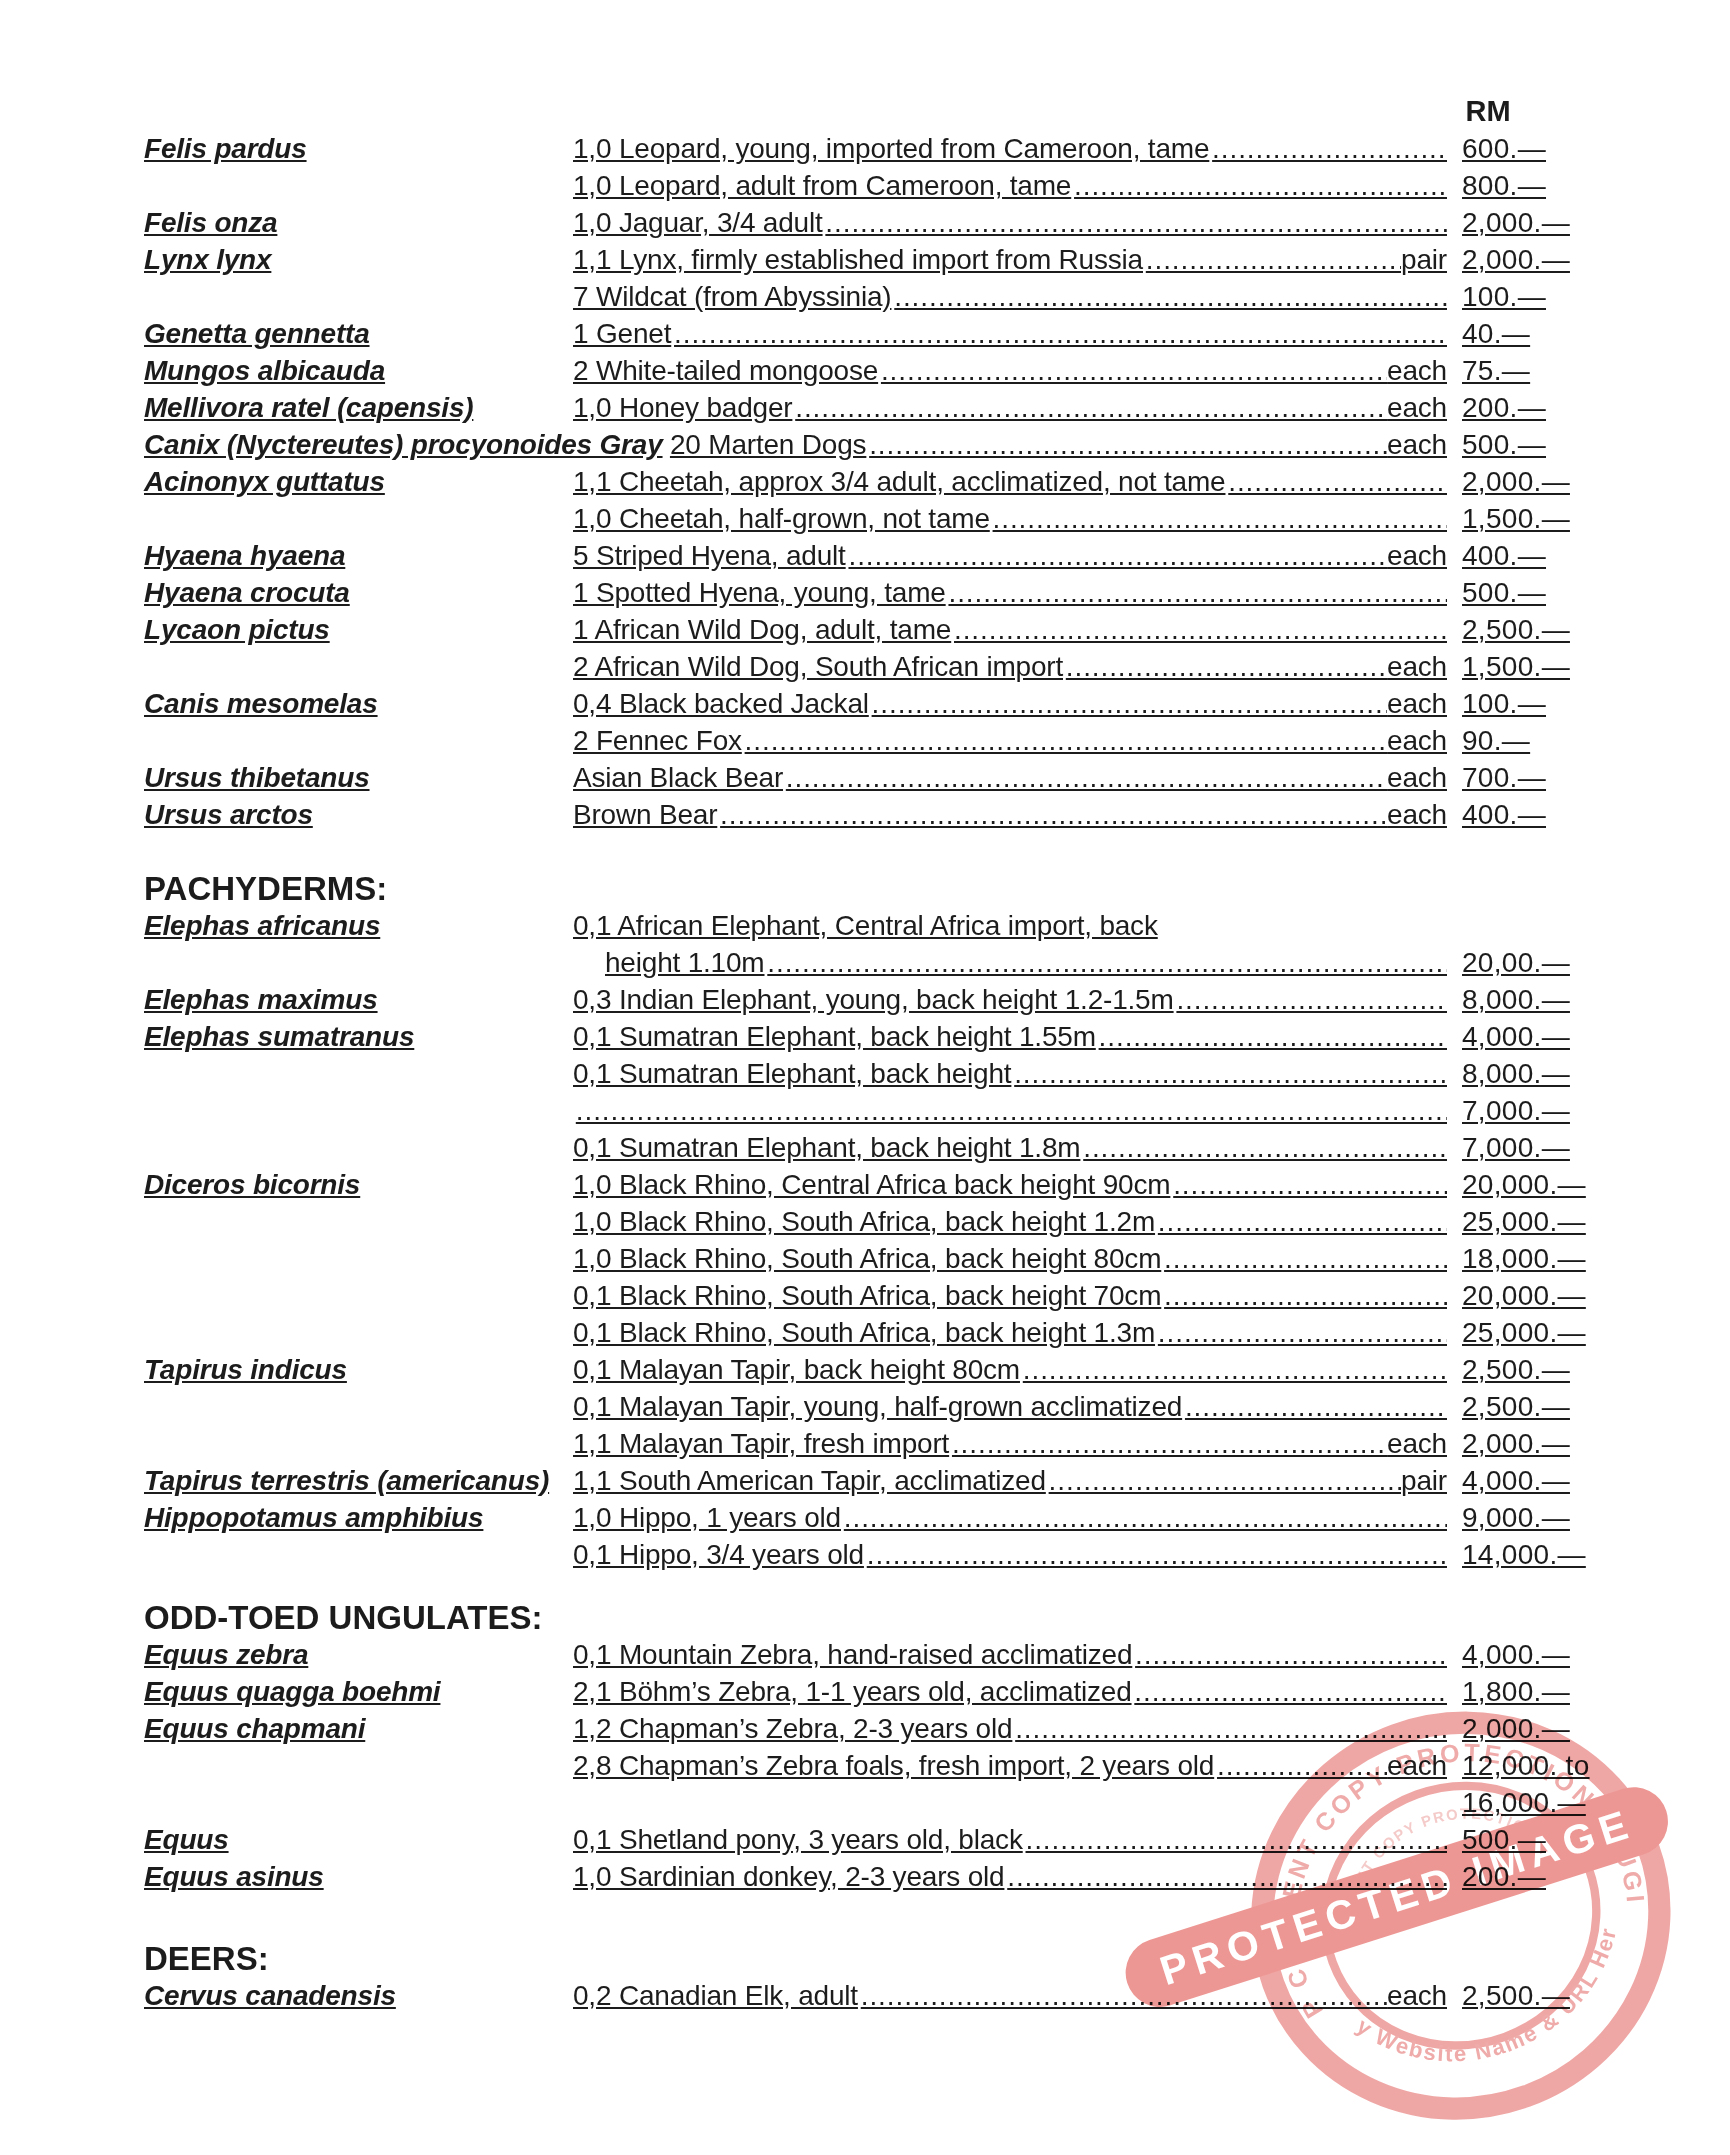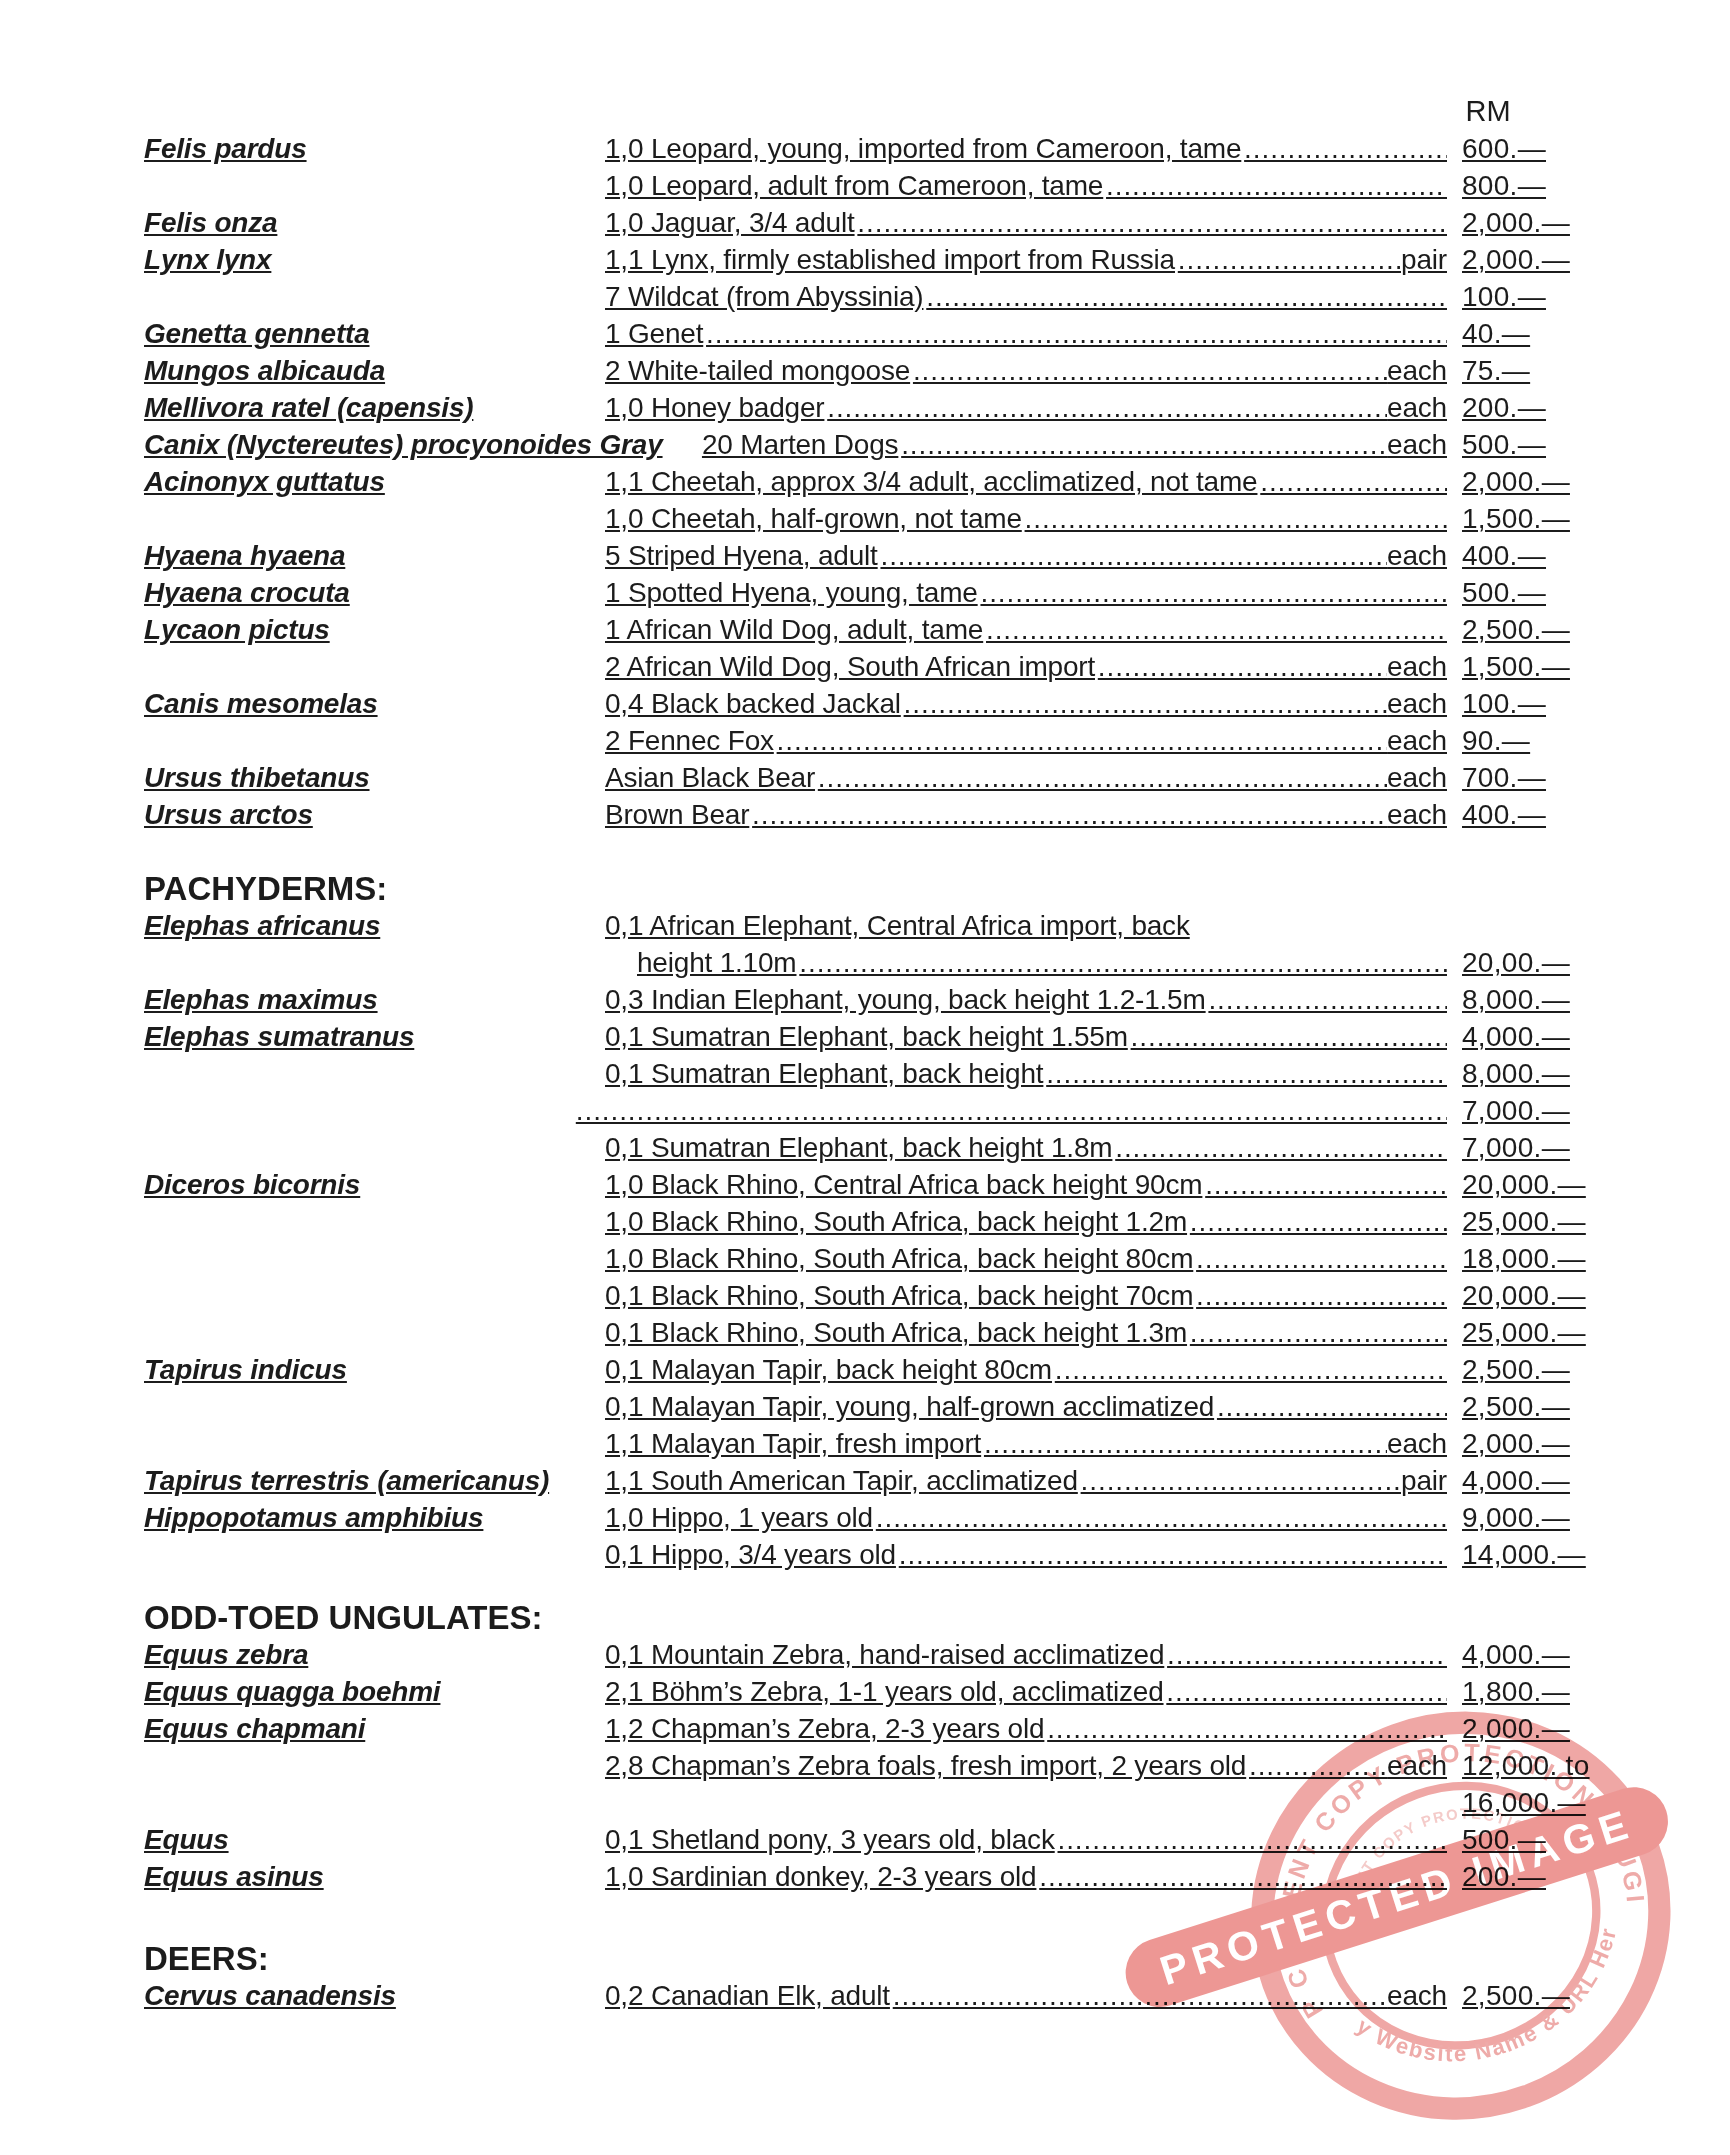"RM" .rm { font-weight: 400 -> 700 }
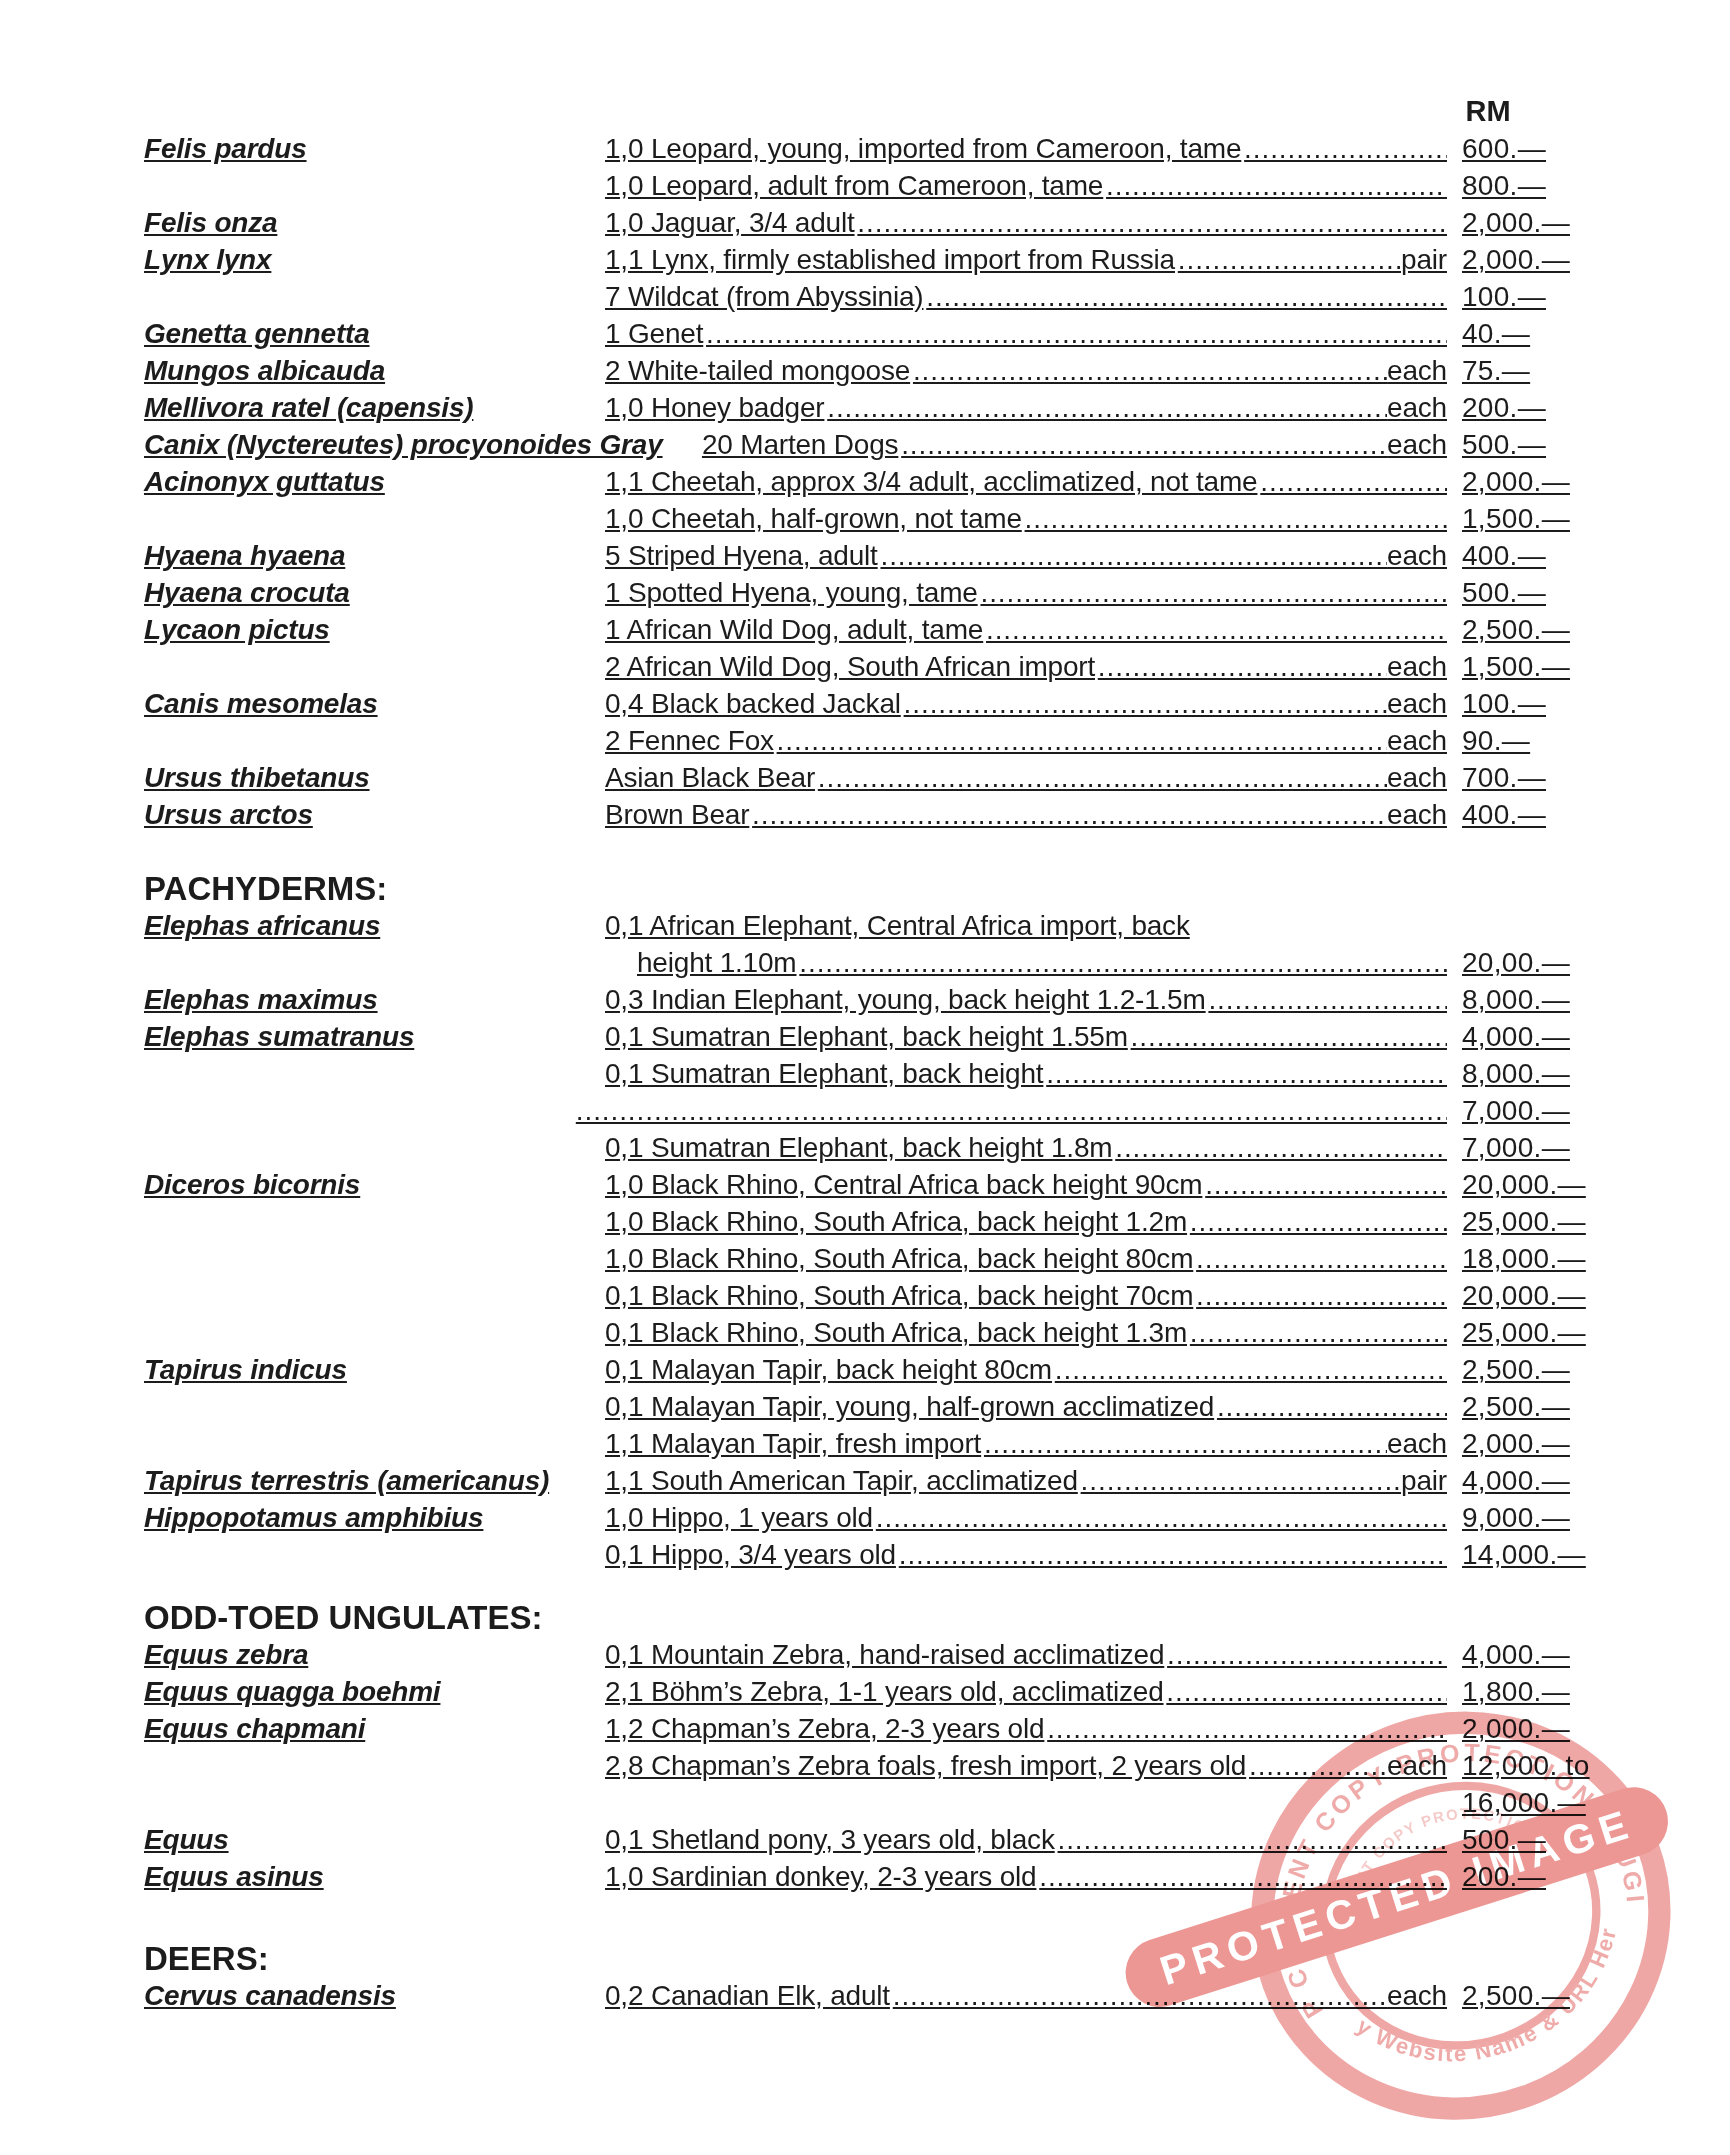"1,0 Leopard, young, imported from" .desc { margin-left: 32px -> none }
